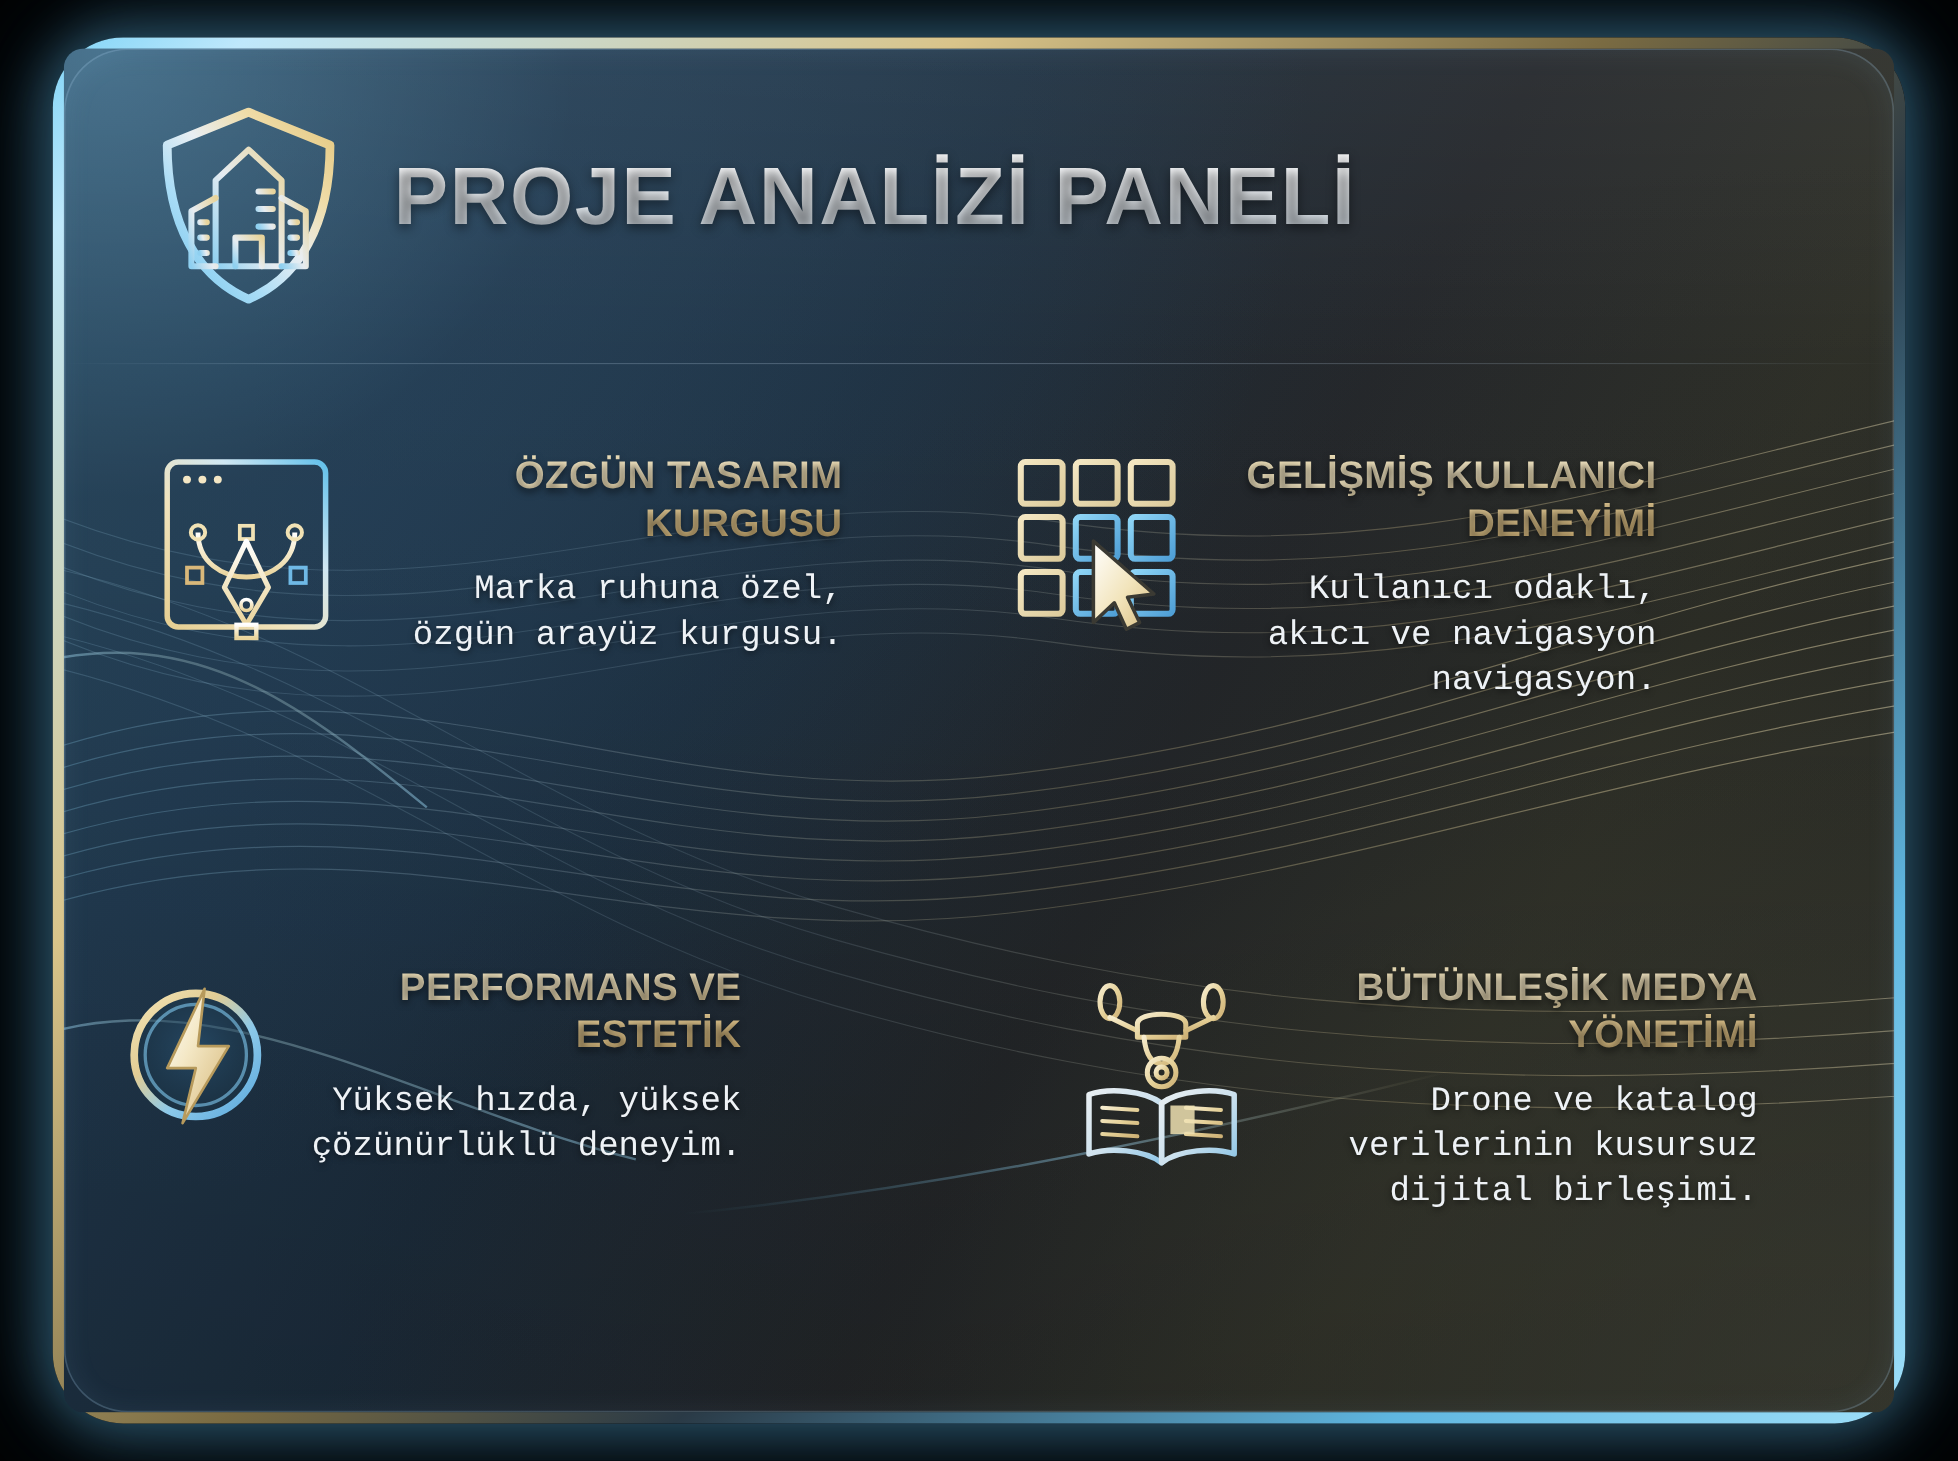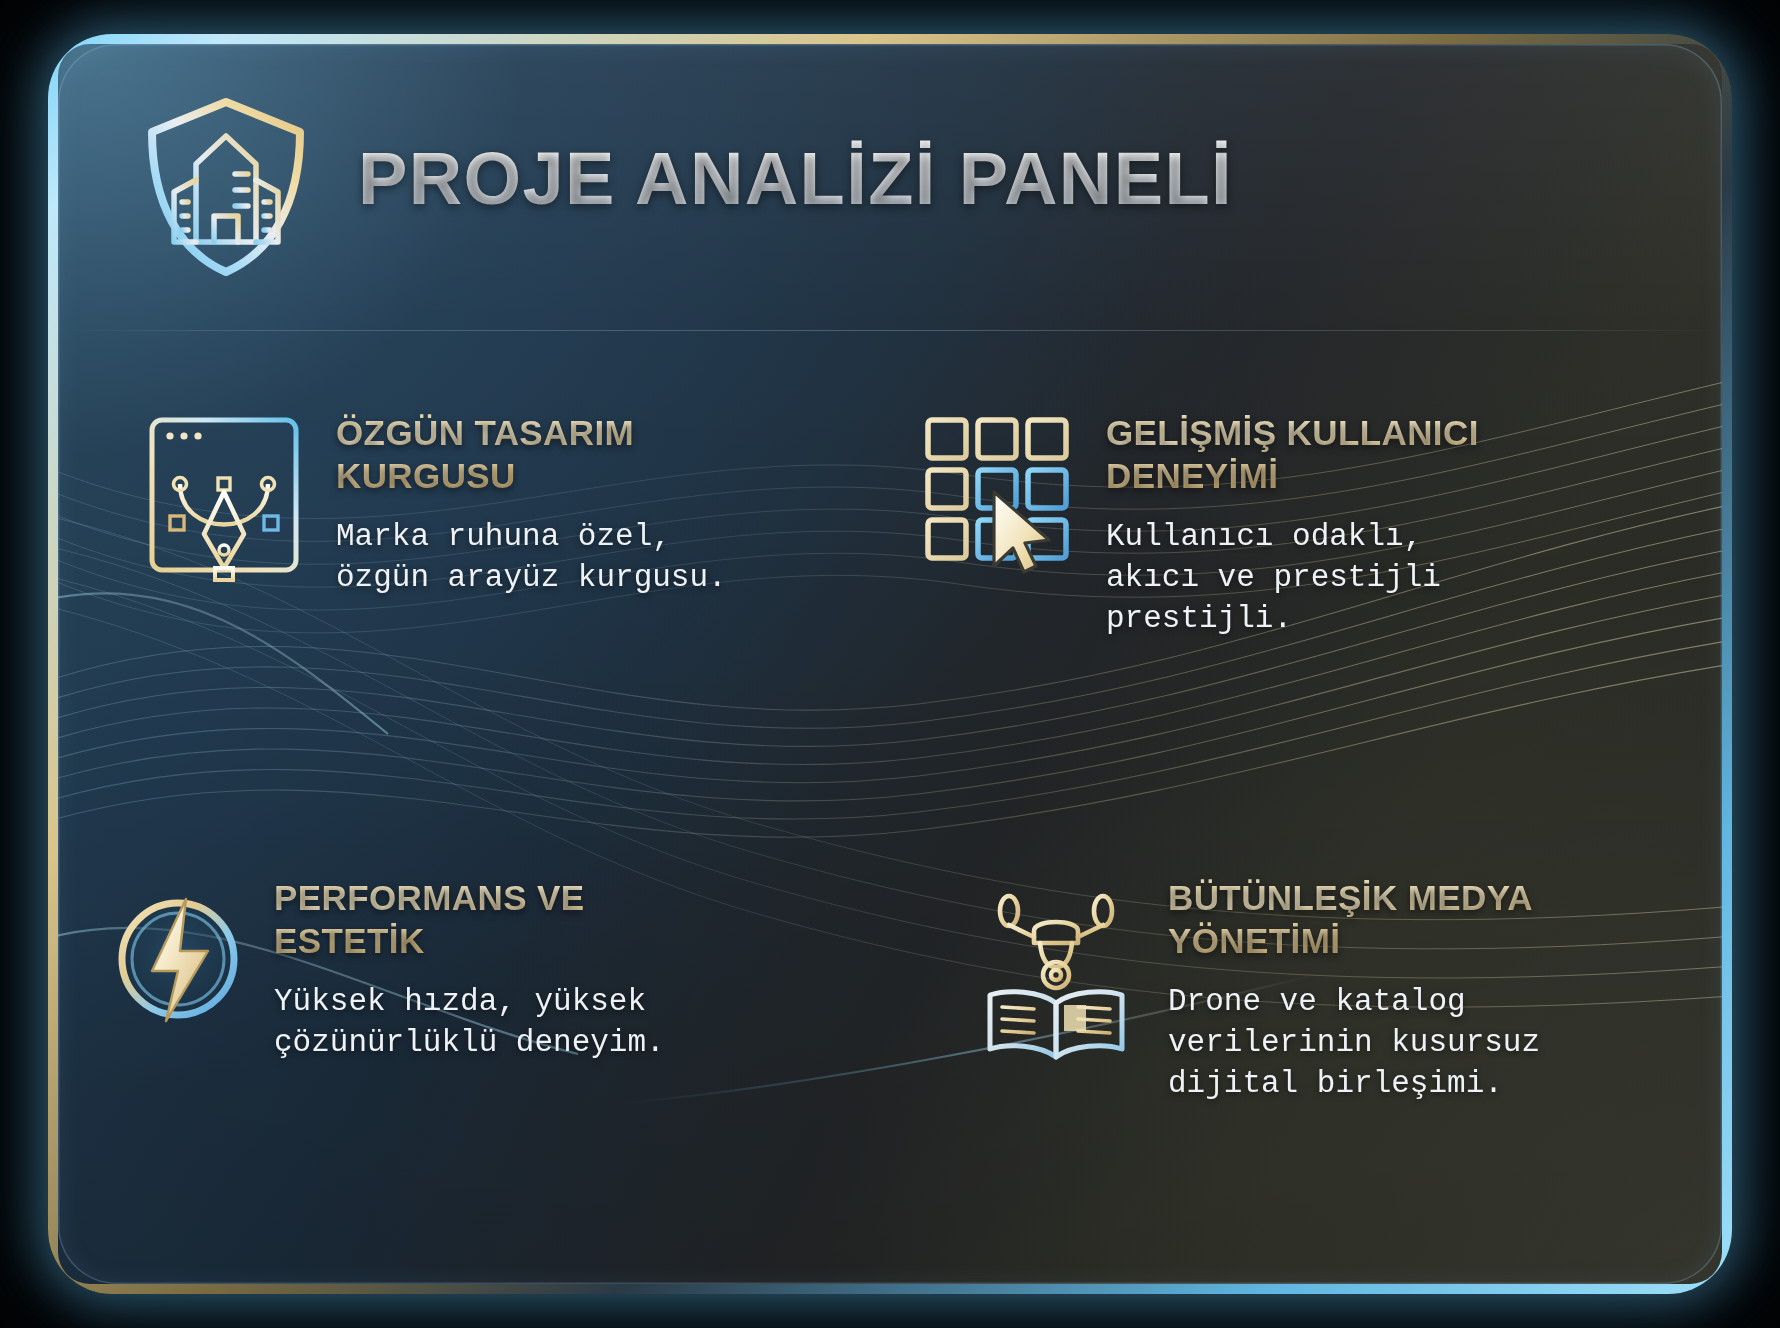"PROJE ANALİZİ PANELİ" .panel { border-radius: 32px -> 18px }
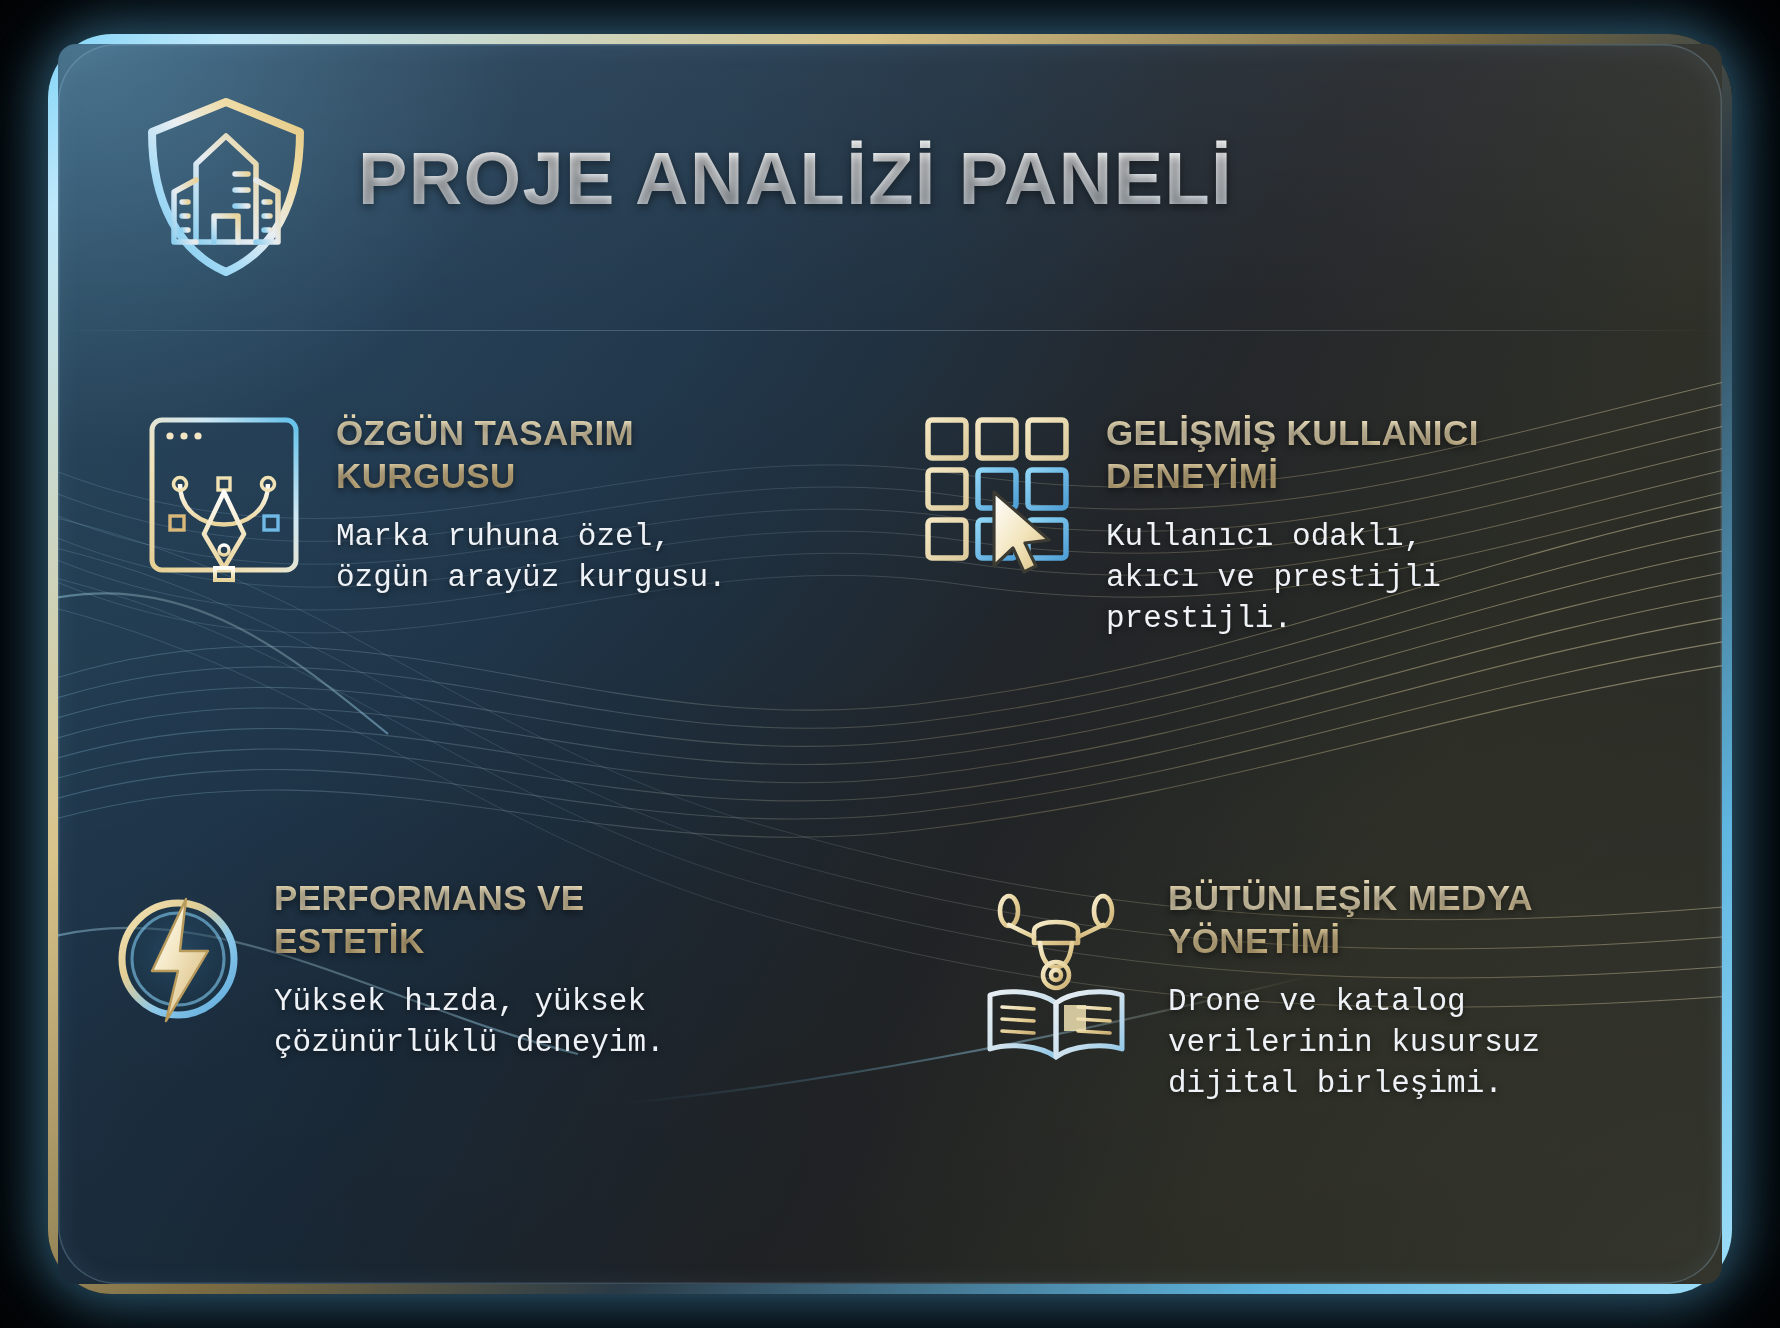"ÖZGÜN TASARIM KURGUSU" .grid { text-align: none -> right }
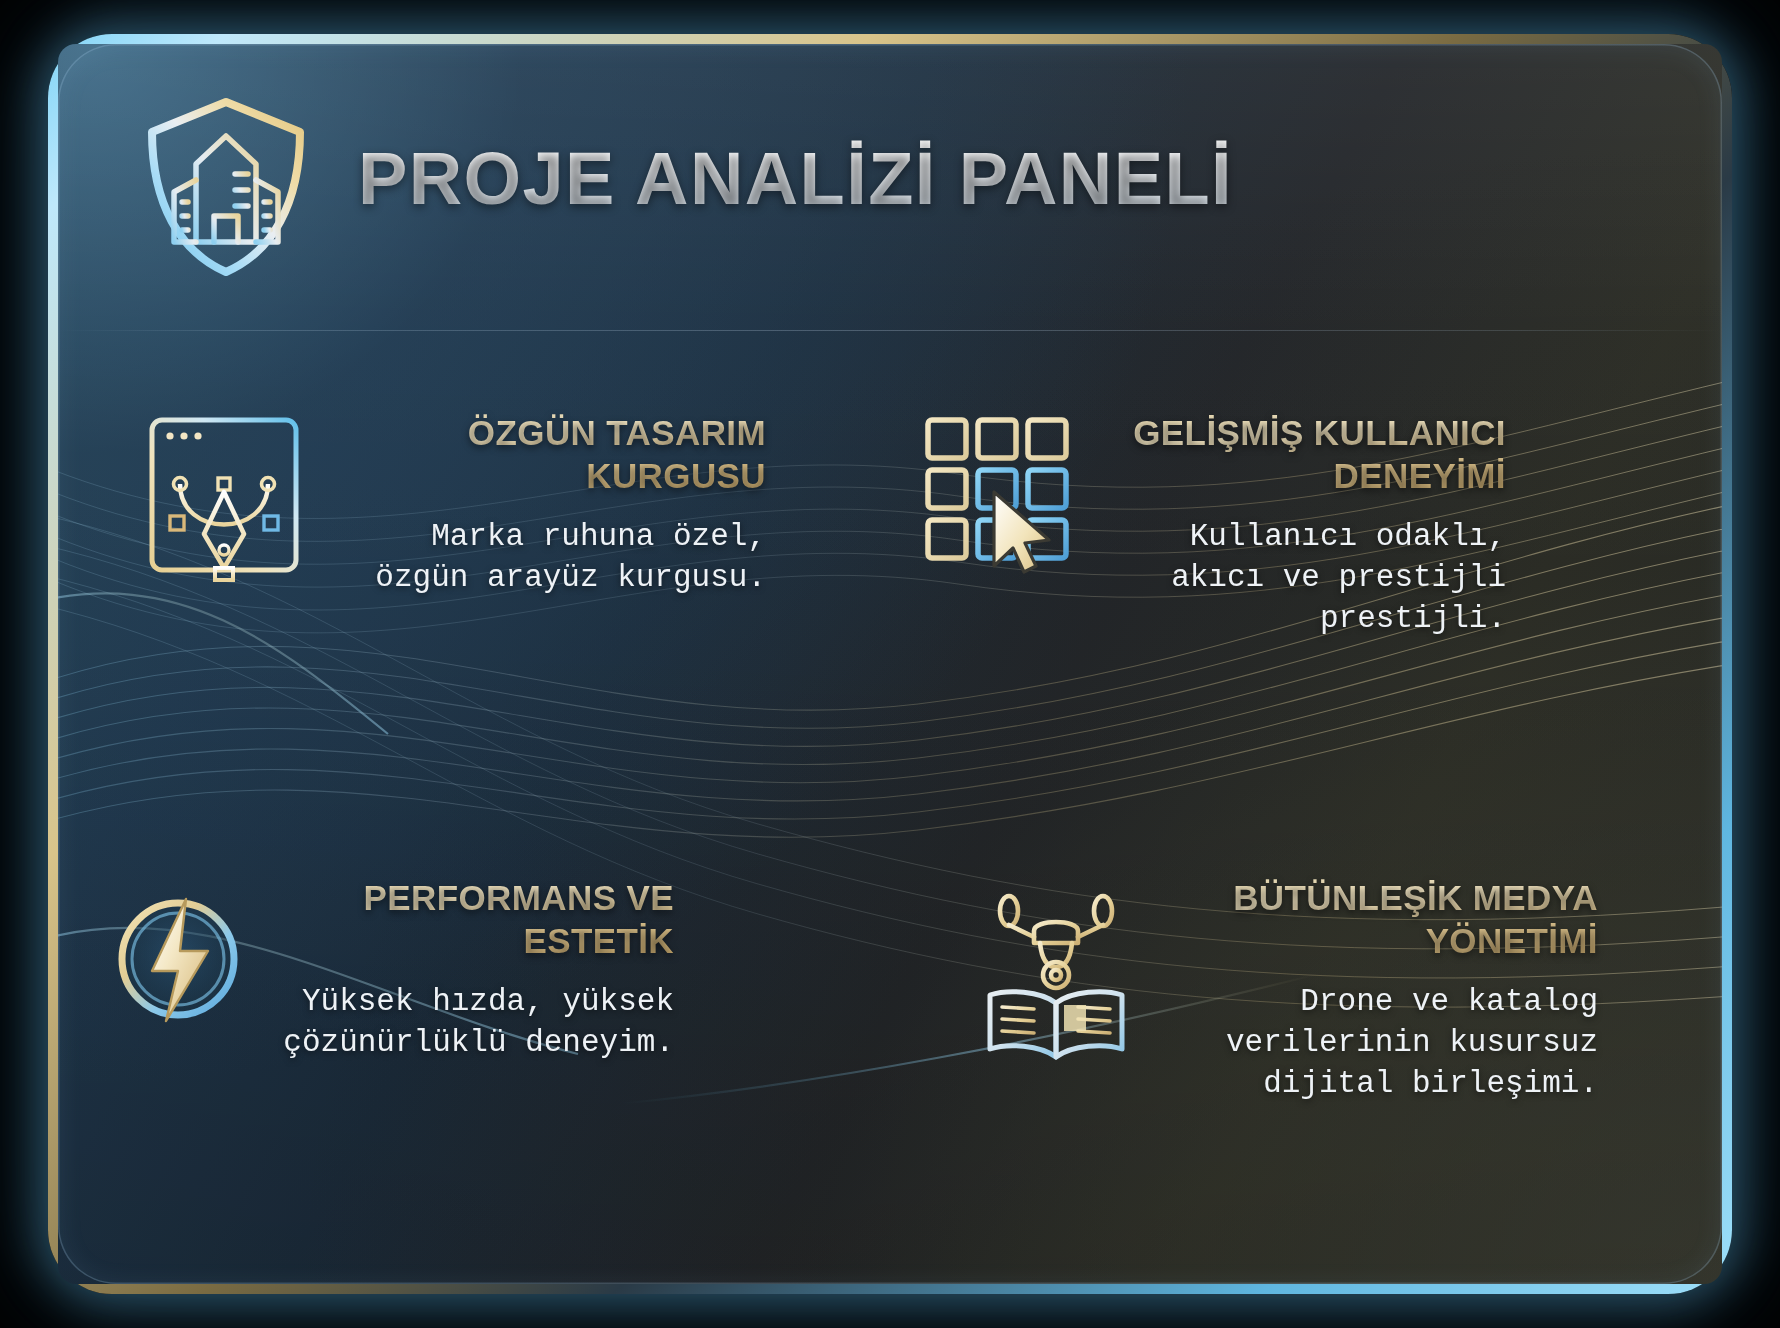"Kullanıcı odaklı, akıcı ve prestijli" p.card-desc { text: prestijli prestijli -> navigasyon navigasyon }
